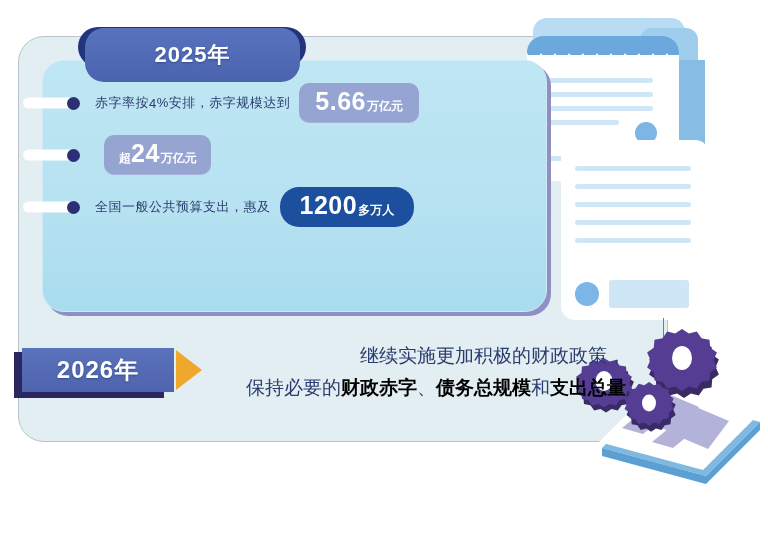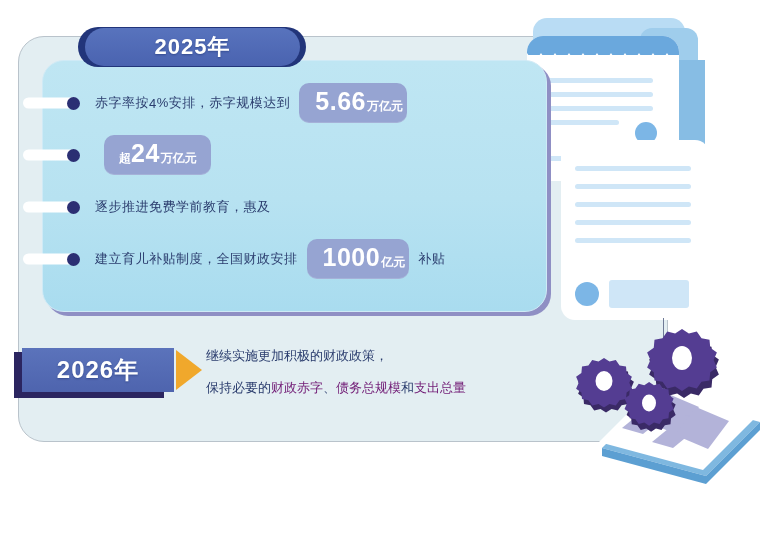"2025年" .tab2025 { height: 38px -> 54px }
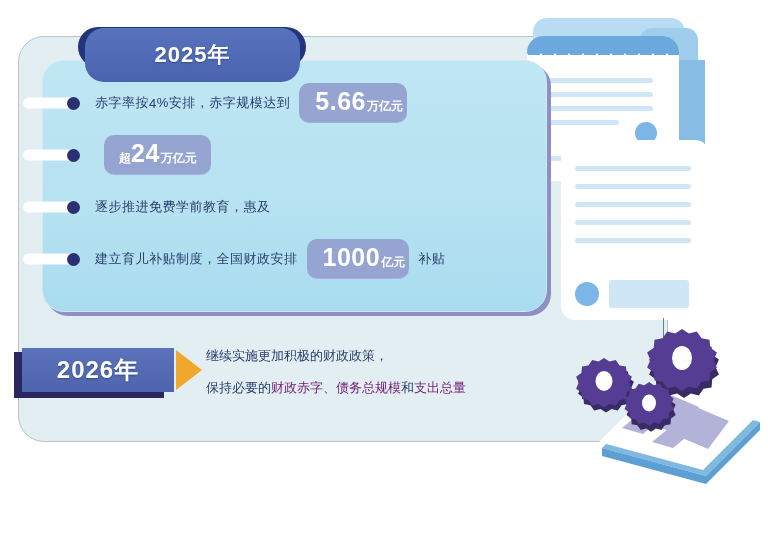"5.66" .badge-light { padding: 4px 4px 7px 16px -> 4px 16px 7px 16px }
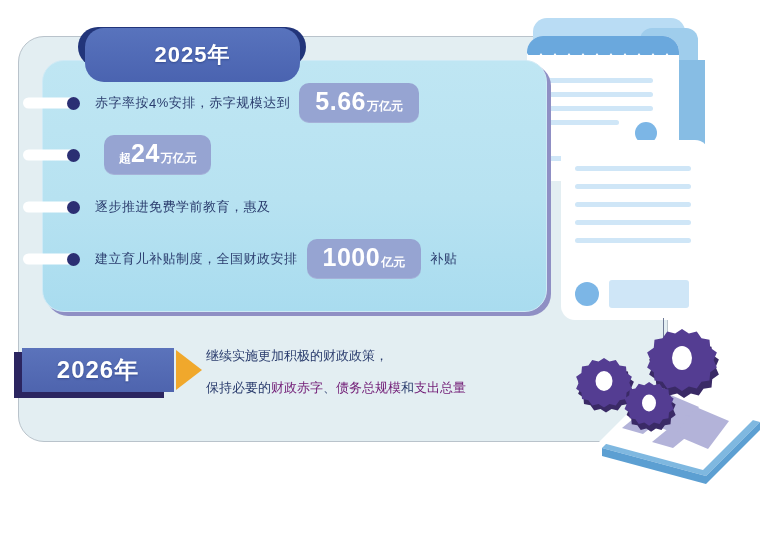"逐步推进免费学前教育，惠及" span.zh { text: 逐步推进免费学前教育 -> 全国一般公共预算支出 }
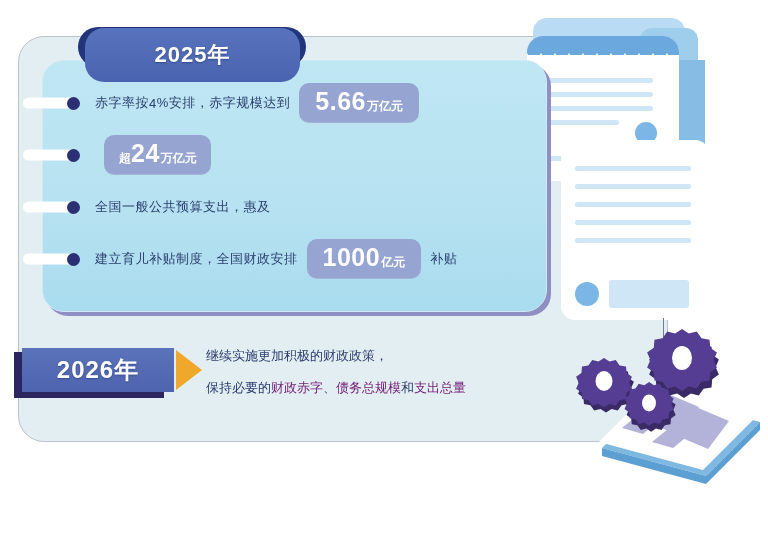"1200" span.badge { html: none -> <span> <span>1200</span> <span>多万人</span> </span> }
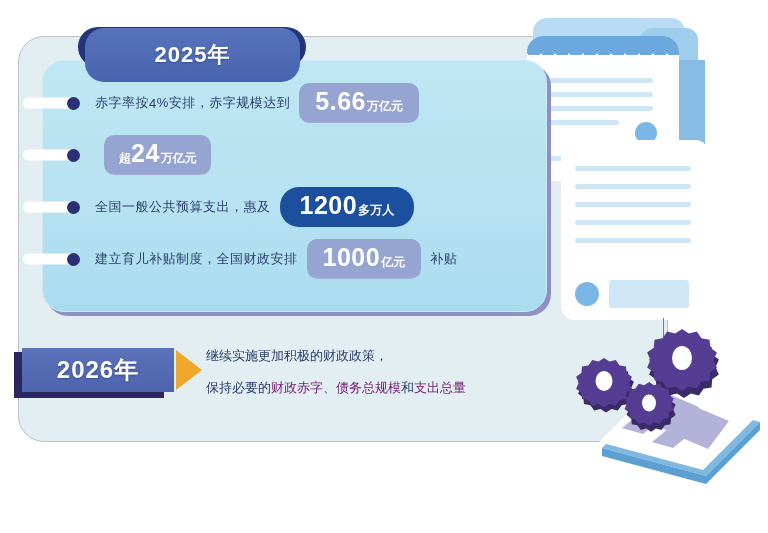"建立育儿补贴制度，全国财政安排" div.row { html: <div> <span></span> <span> <span>建立育儿补贴制度，全国财政安排</span> <span> <span>1000</span> <span>亿元</span> </span> <span>补贴</span> </span> </div> -> none }
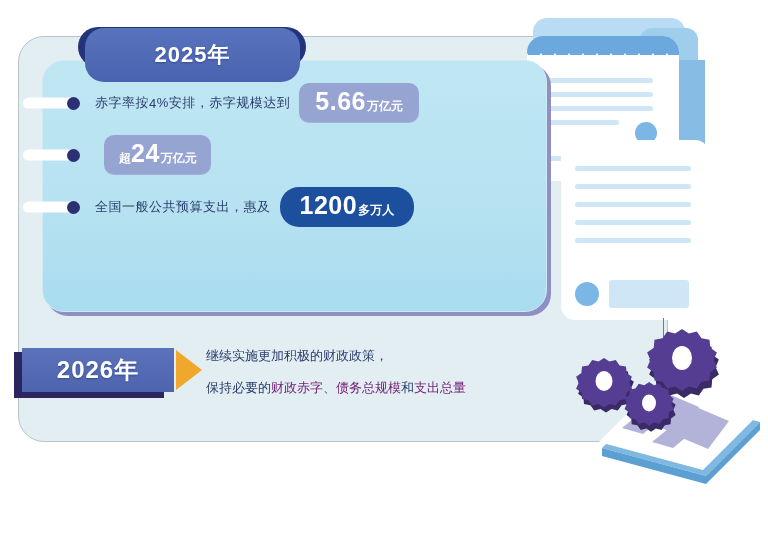"继续实施更加积极的财政政策，" .text2026 .l { font-size: 13px -> 19px; text-align: none -> right }
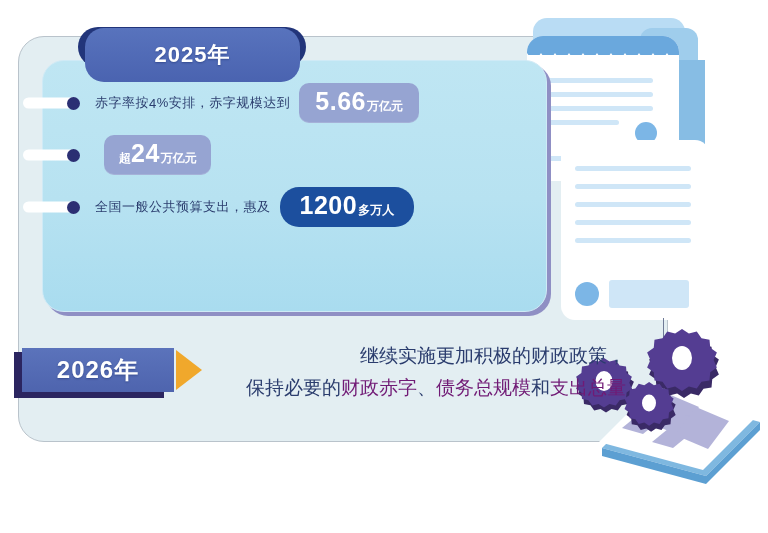"财政赤字" .text2026 b { color: #701a75 -> #000000; font-weight: normal -> bold }
